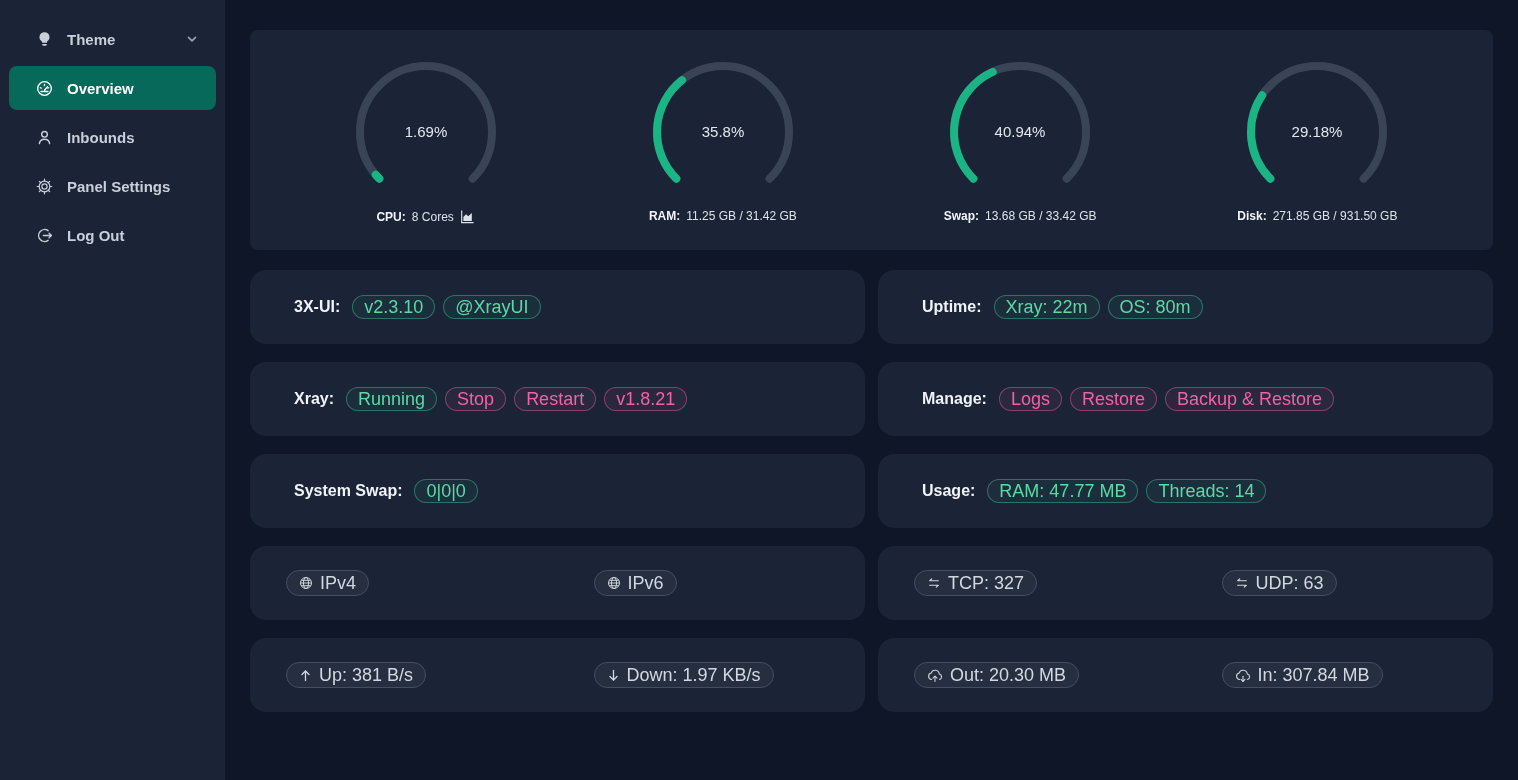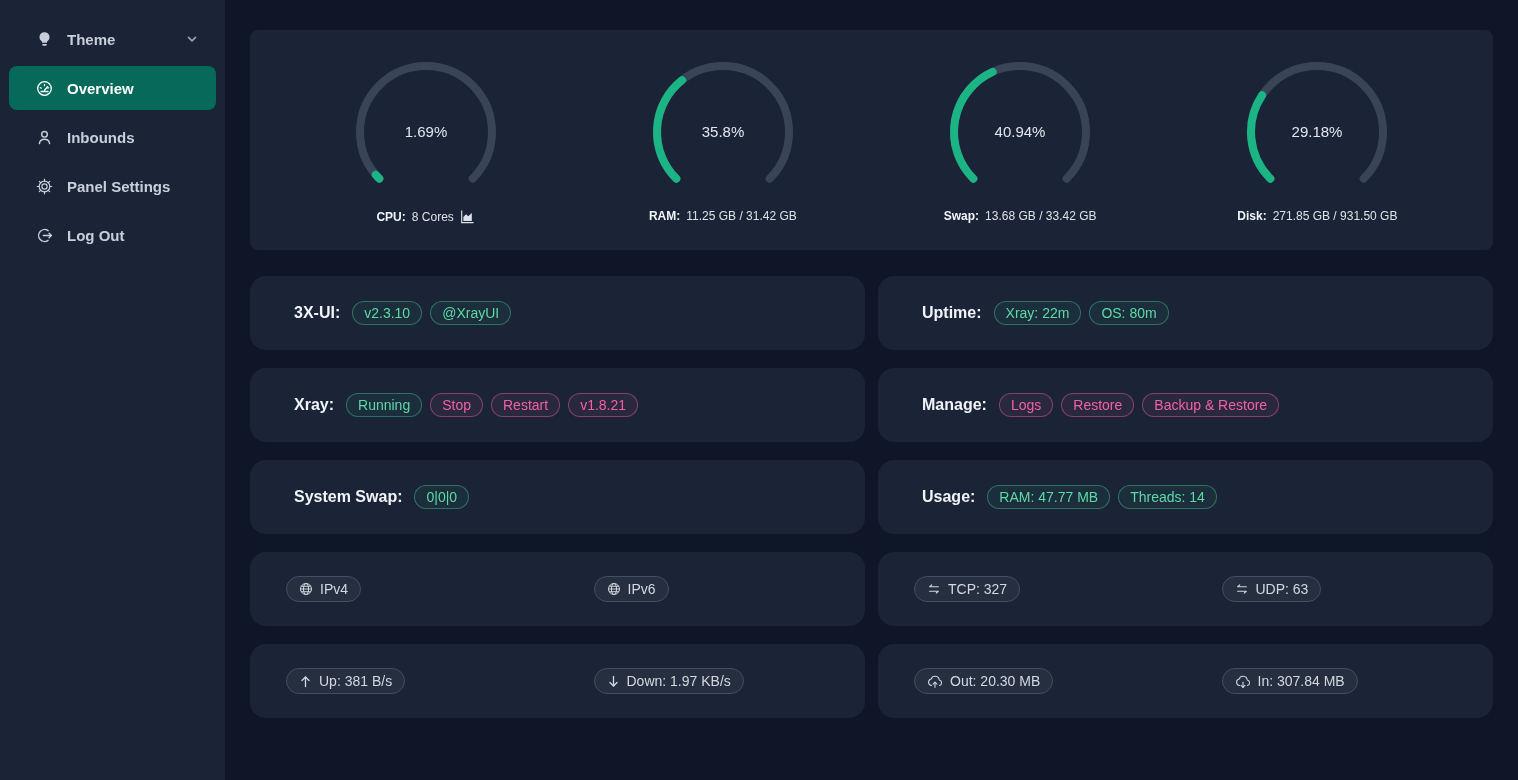"1.69%" .gauge-card { margin-bottom: 26px -> 20px }
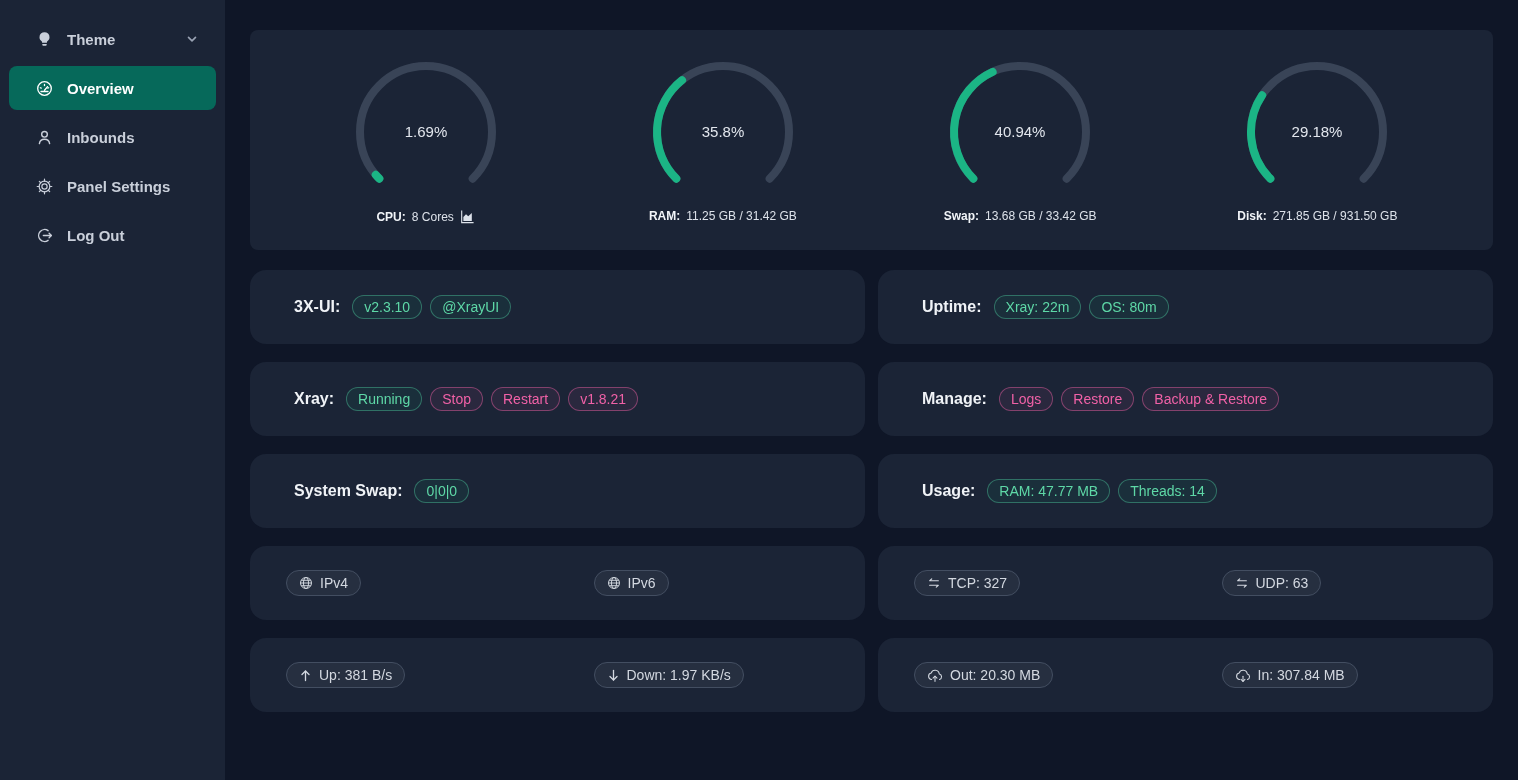"v2.3.10" .tag { font-size: 14px -> 18px }
